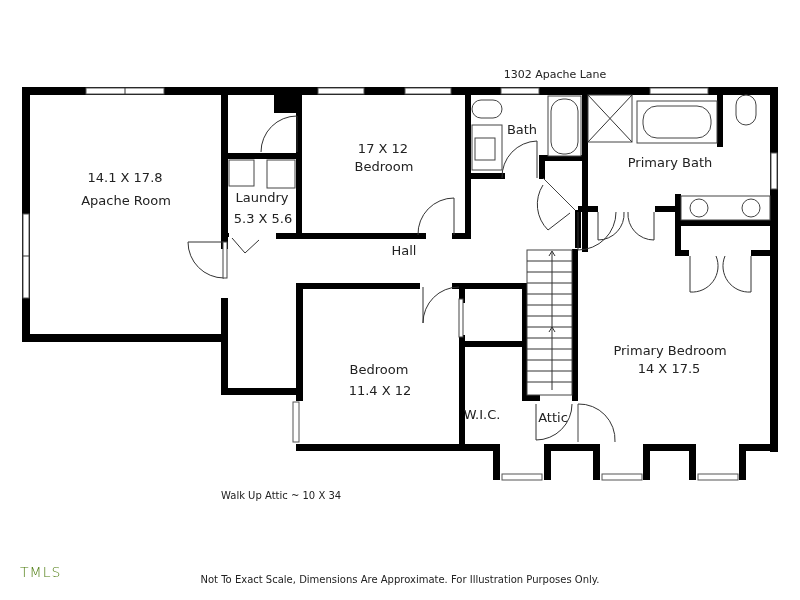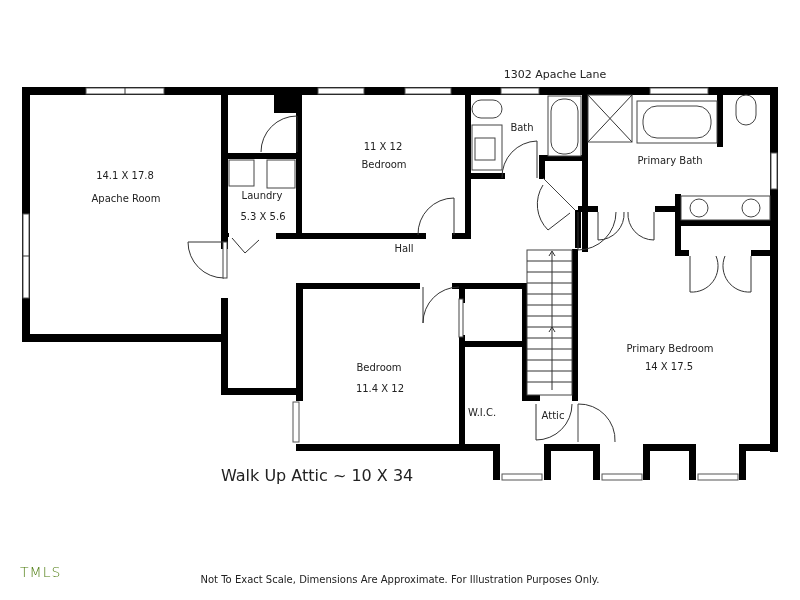"Bath" .lbl { font-size: 10px -> 13px }
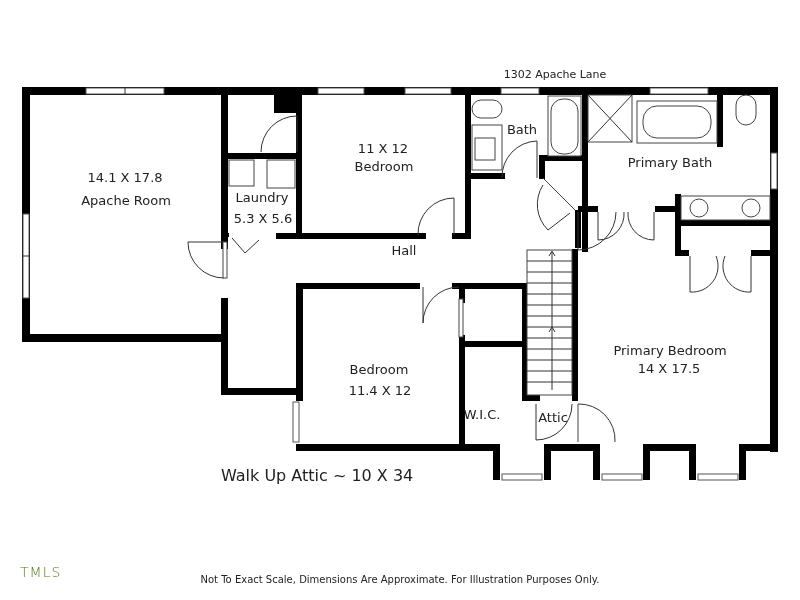"11 X 12" div.lbl { text: 11 -> 17 }
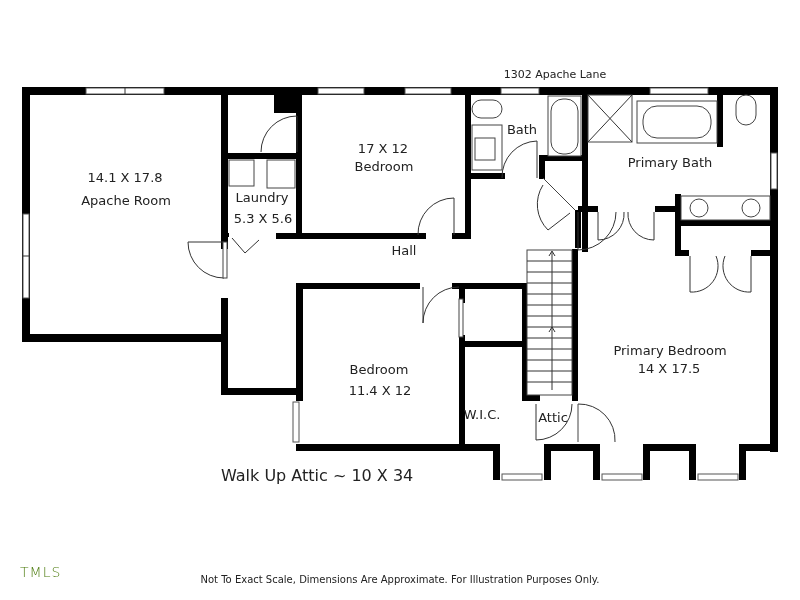"Walk Up Attic ~ 10" .attic { font-size: 16px -> 10px; top: 466px -> 490px }
